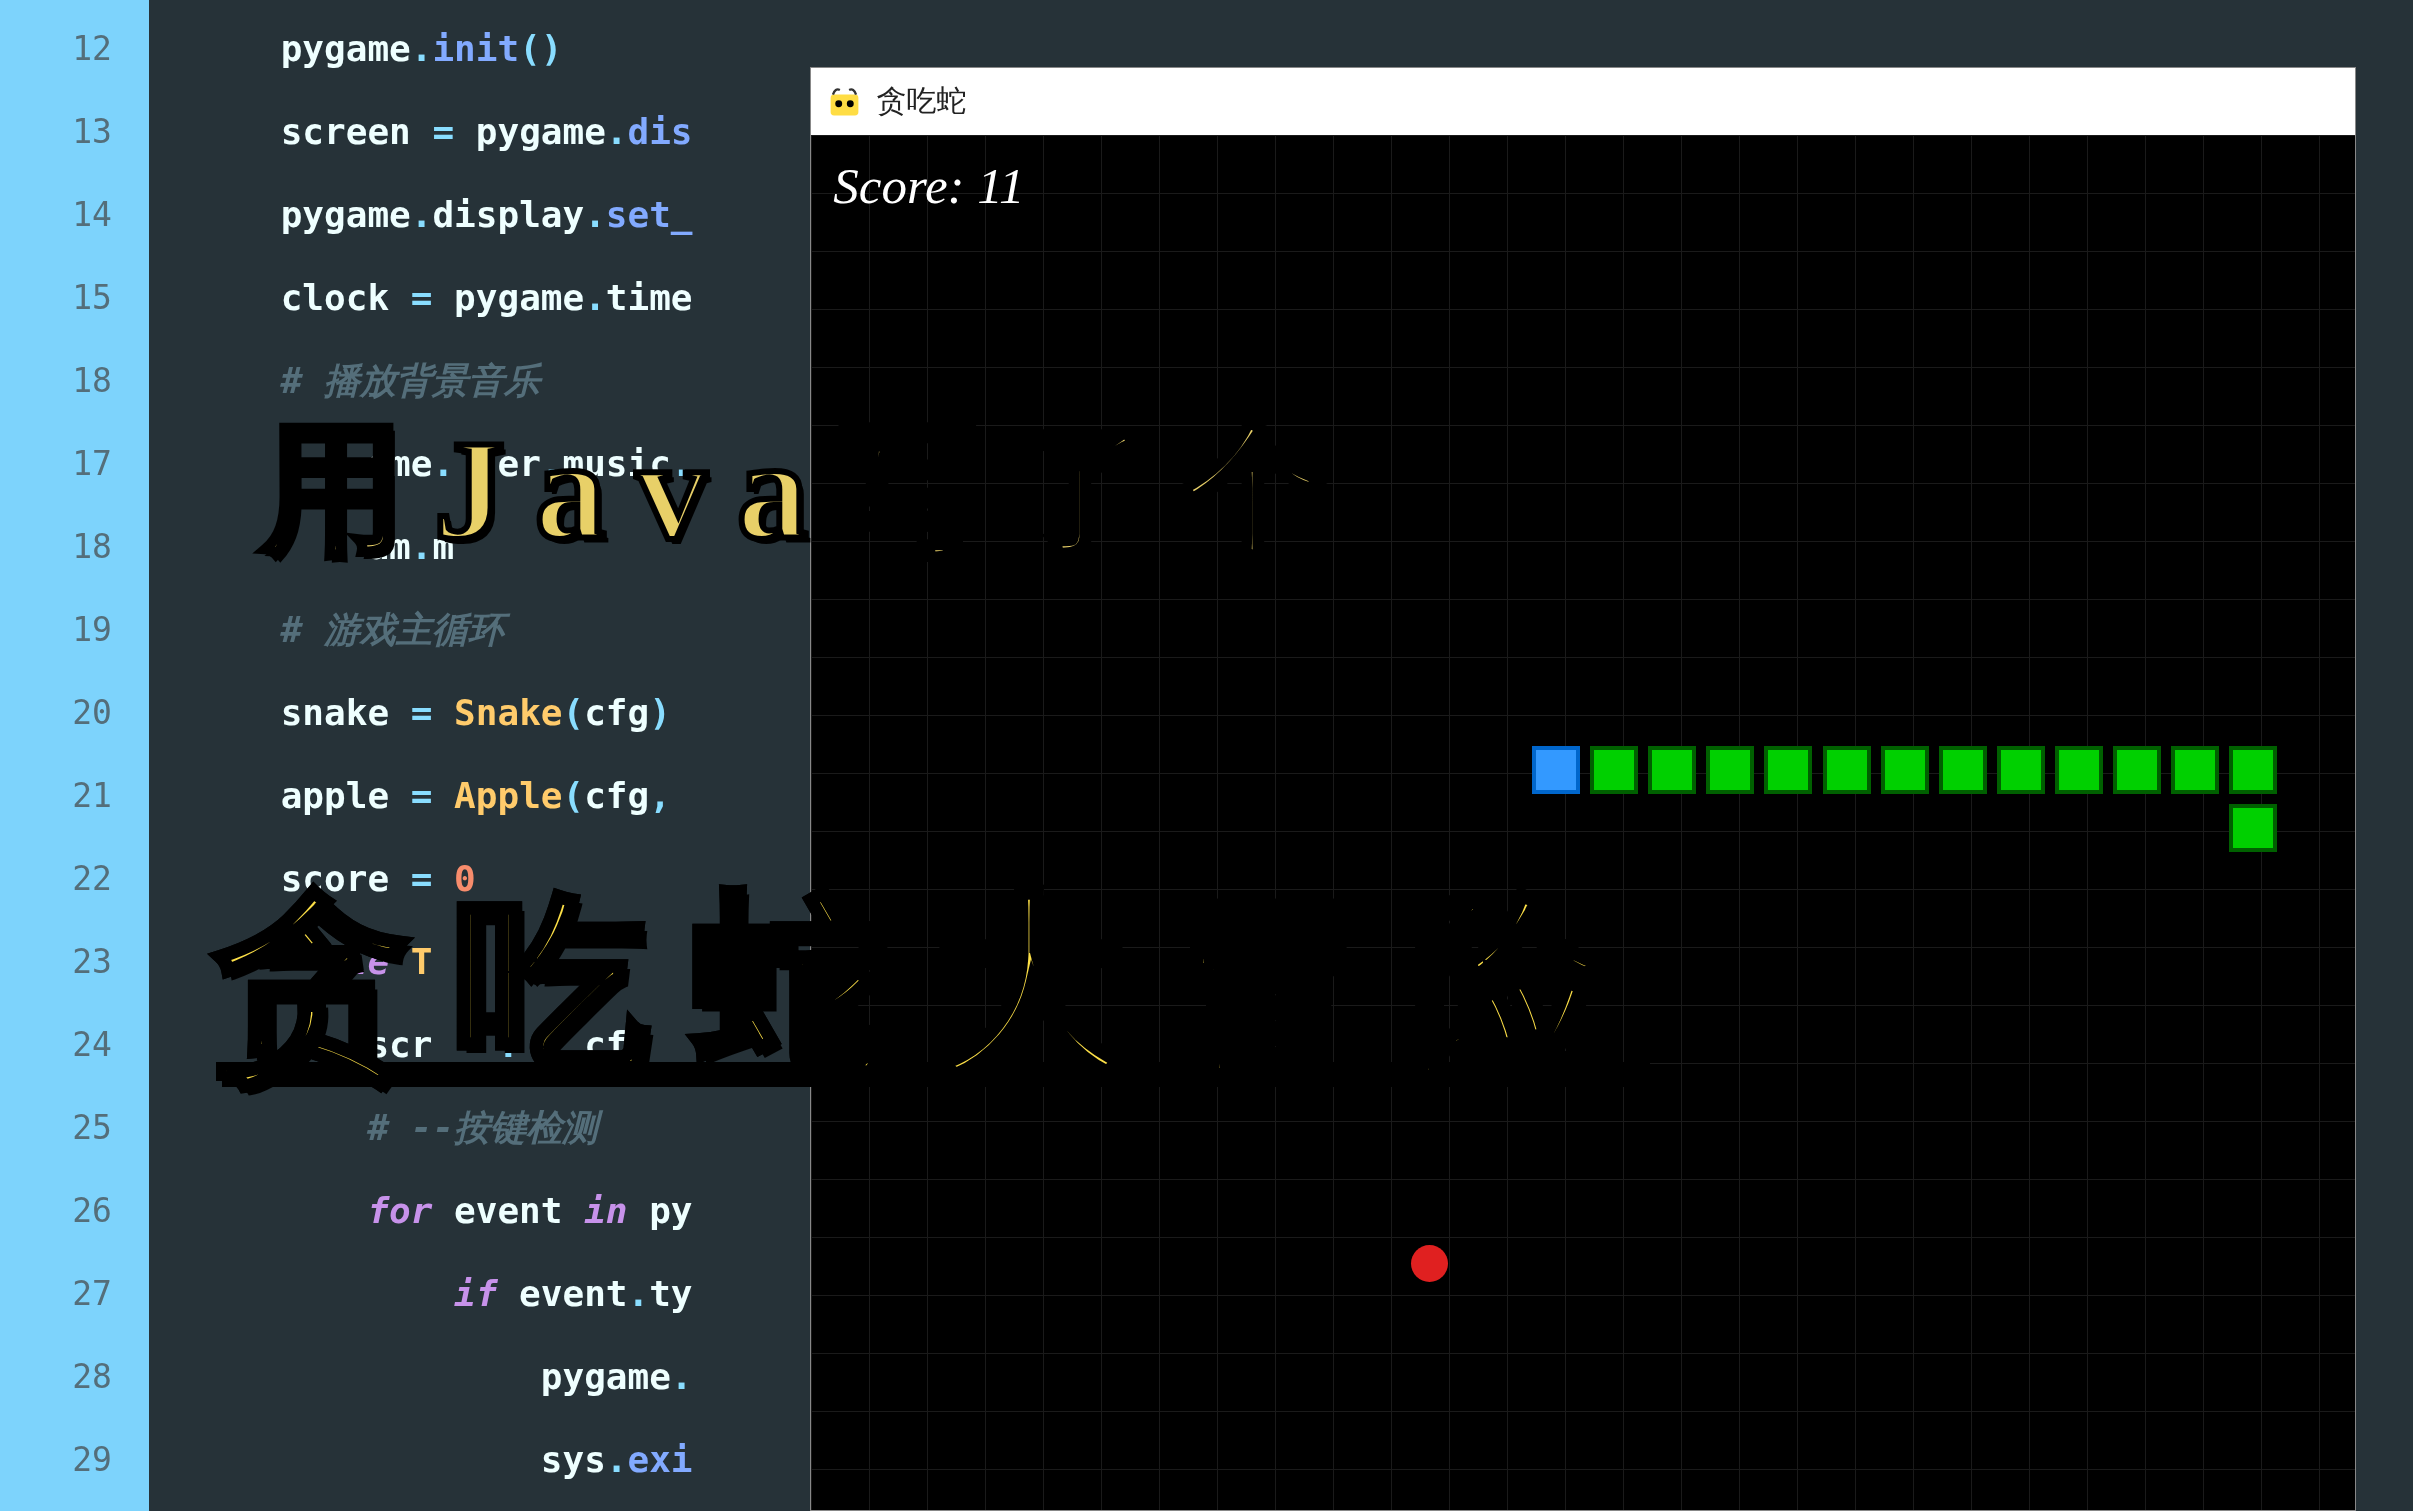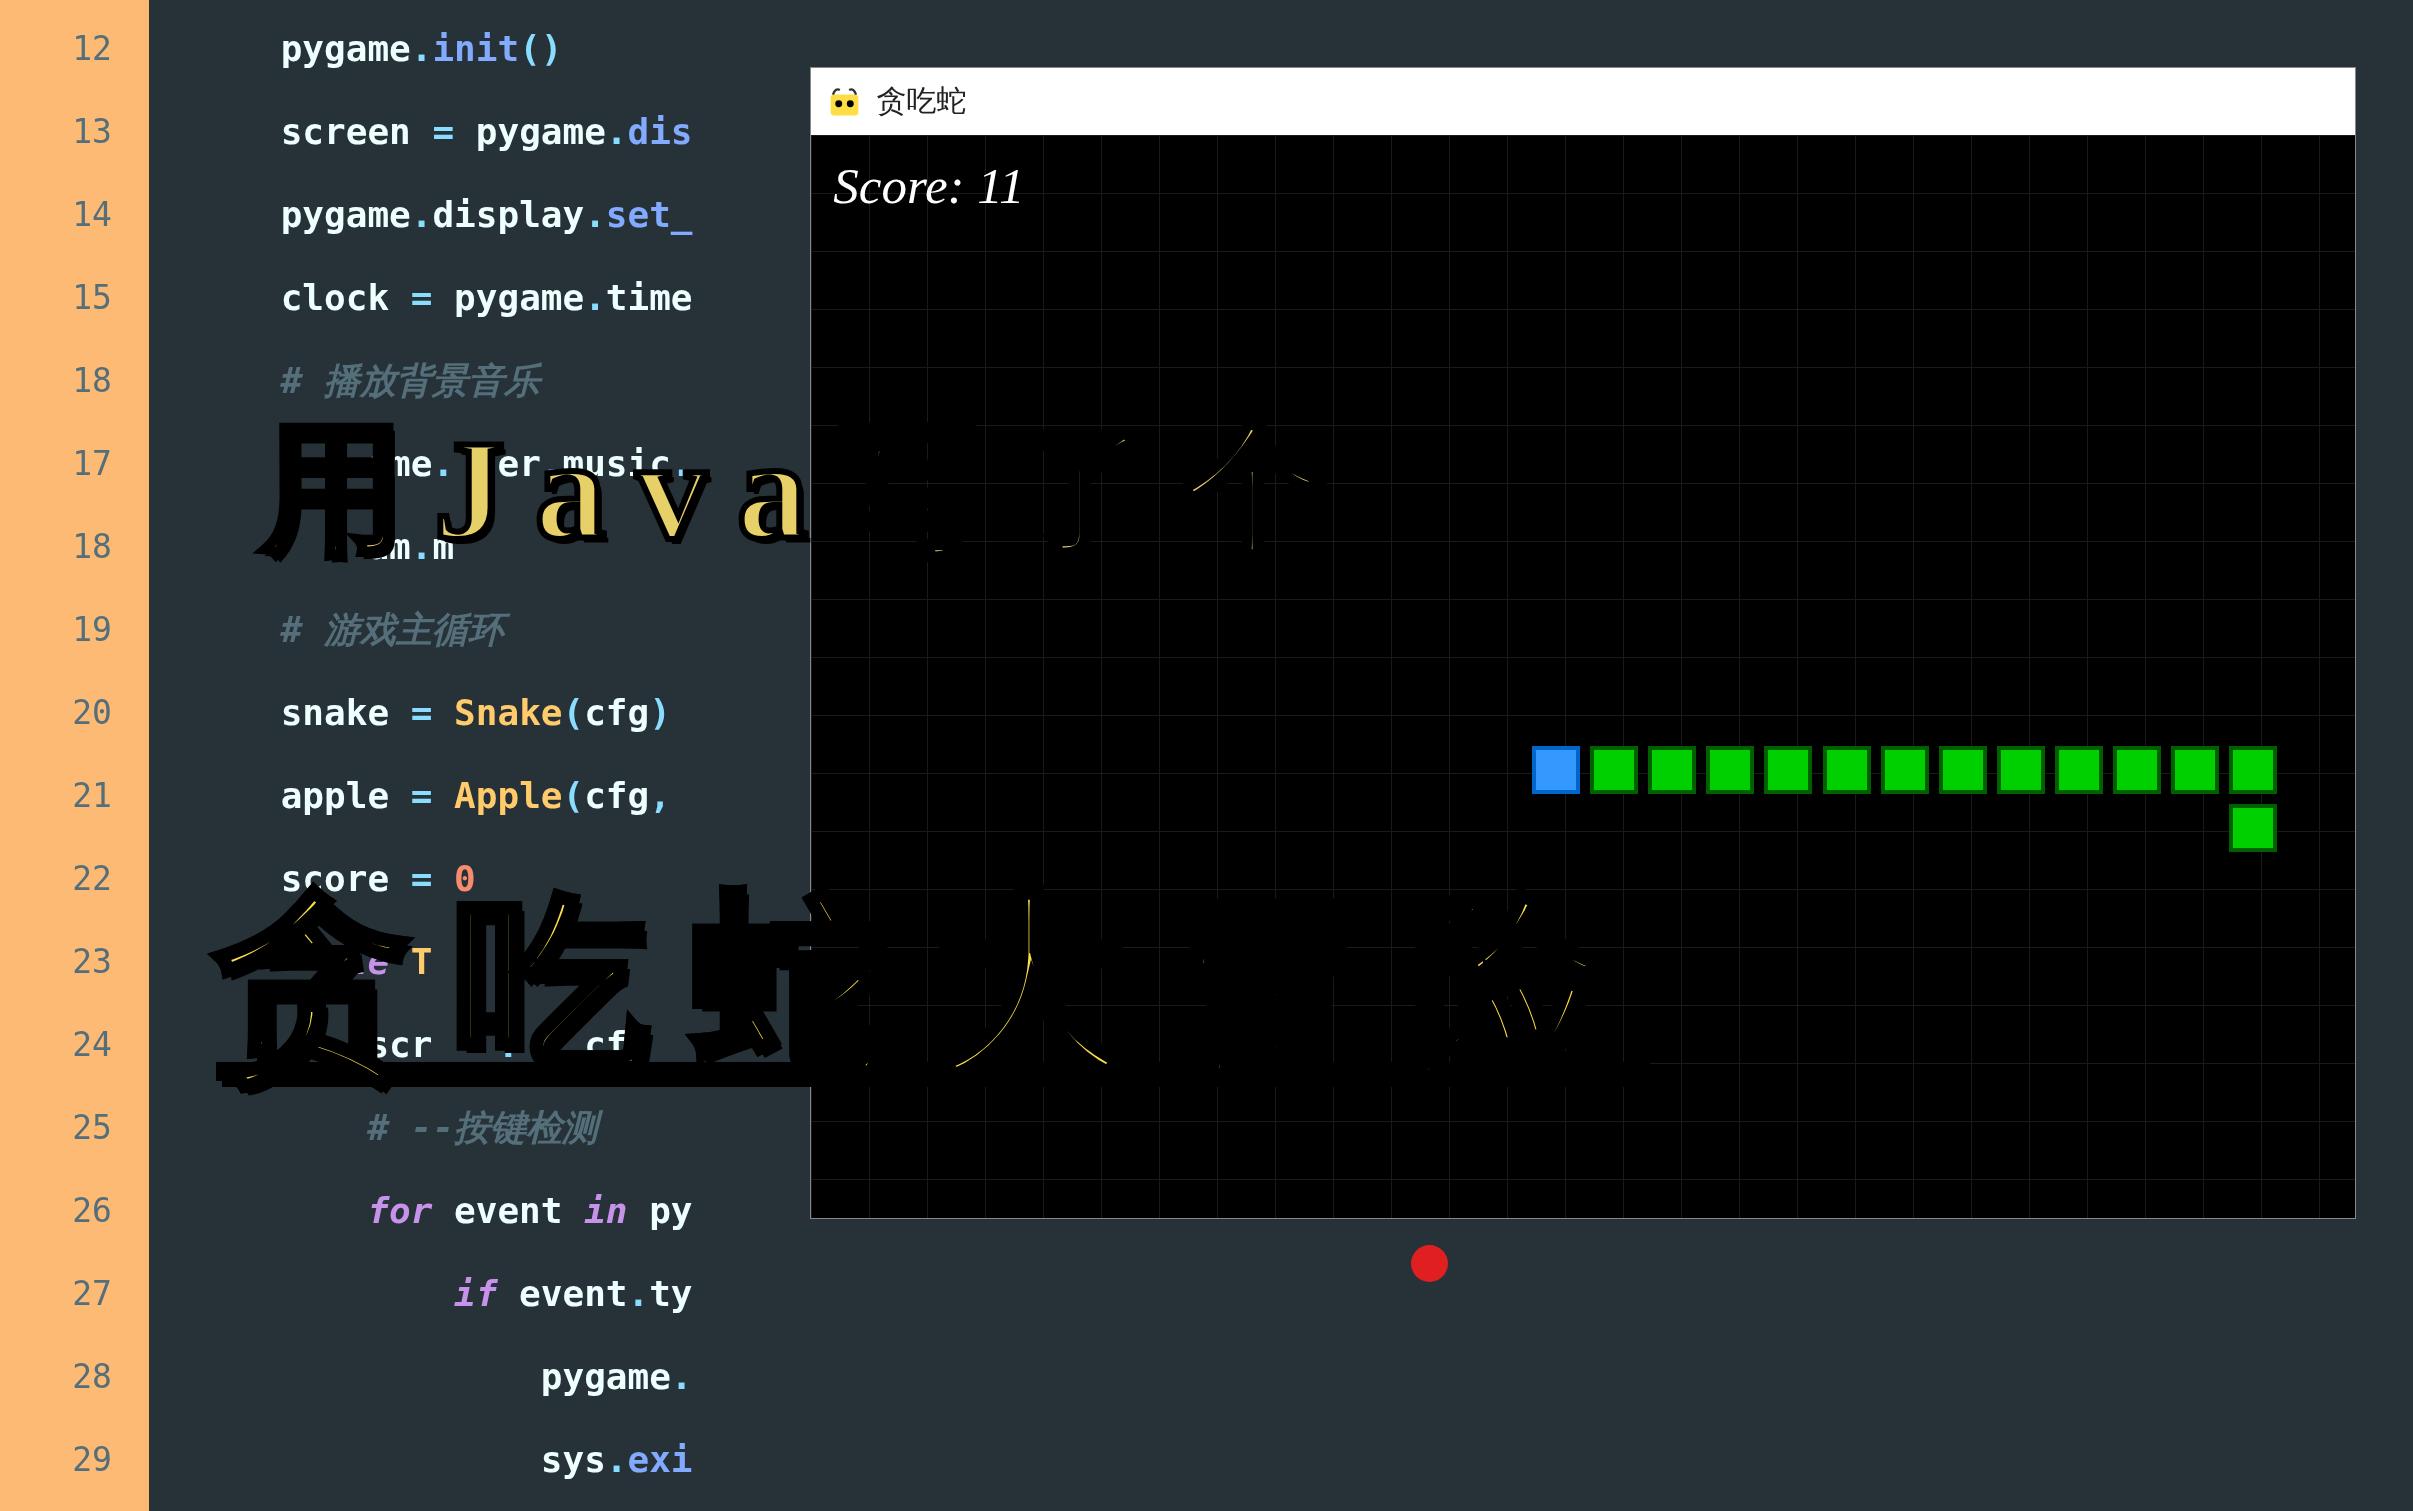"12" .gutter { background: #fdba74 -> #7dd3fc }
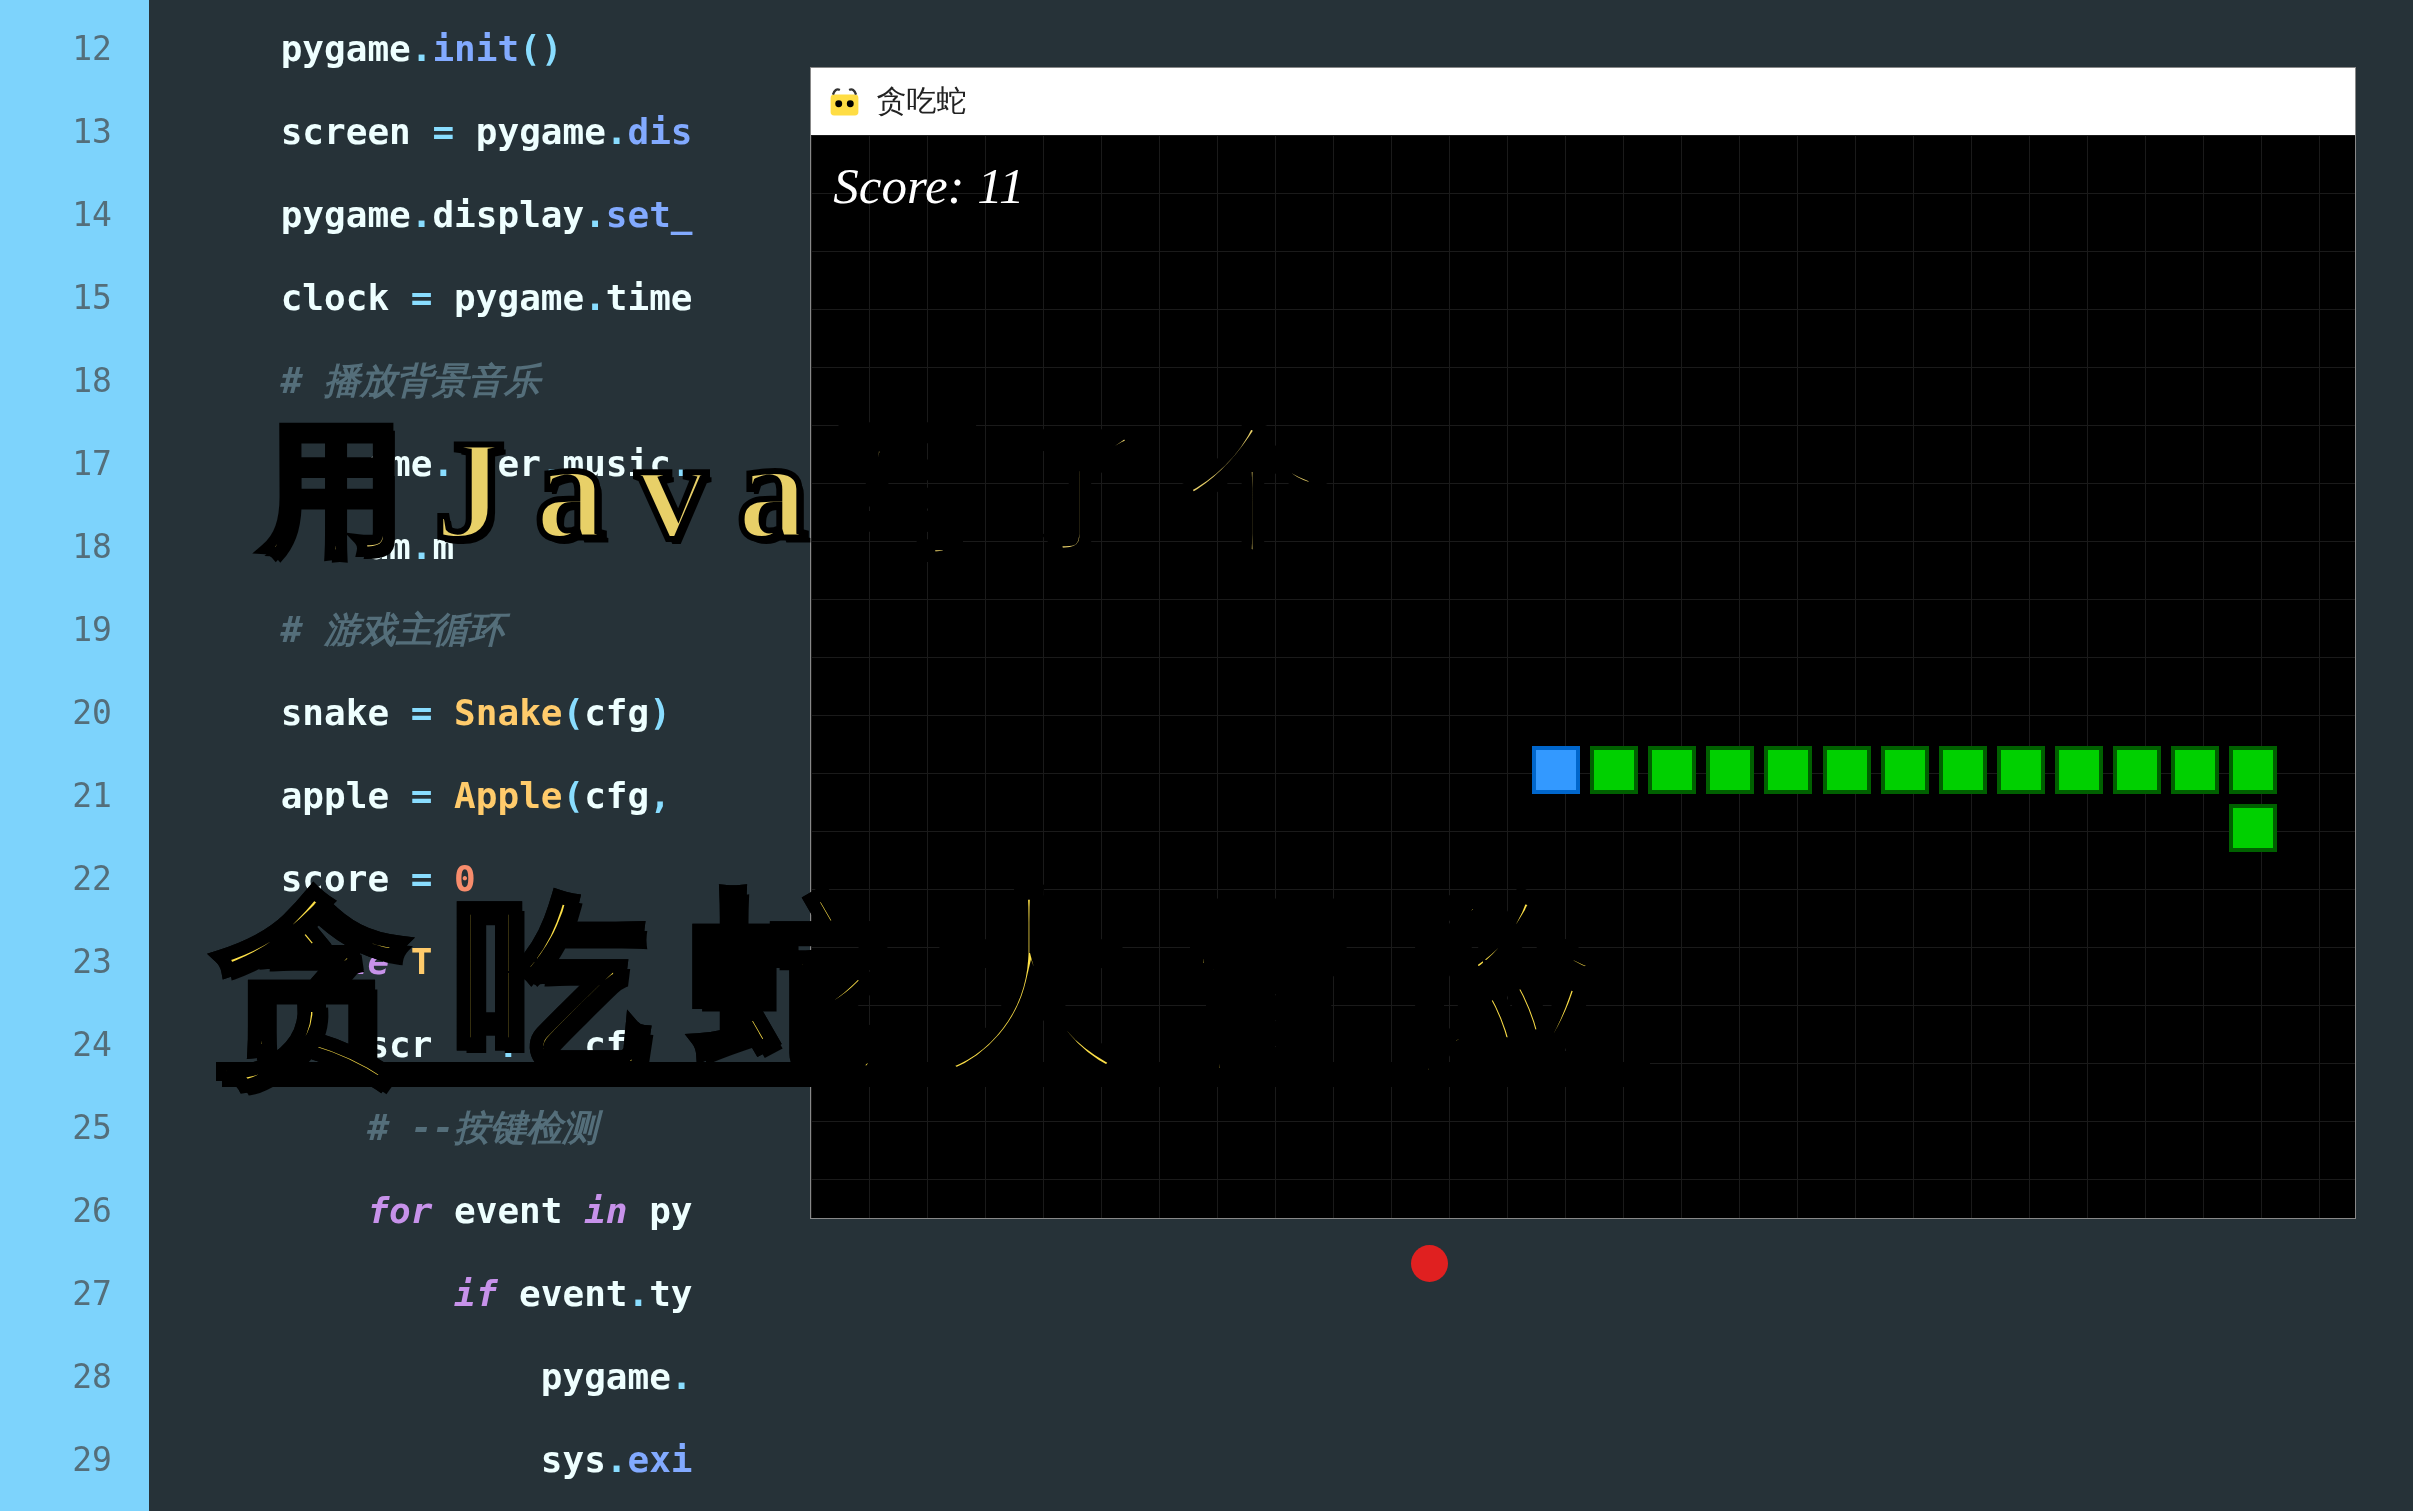"贪吃蛇" .game-window { height: 1152px -> 1444px }
